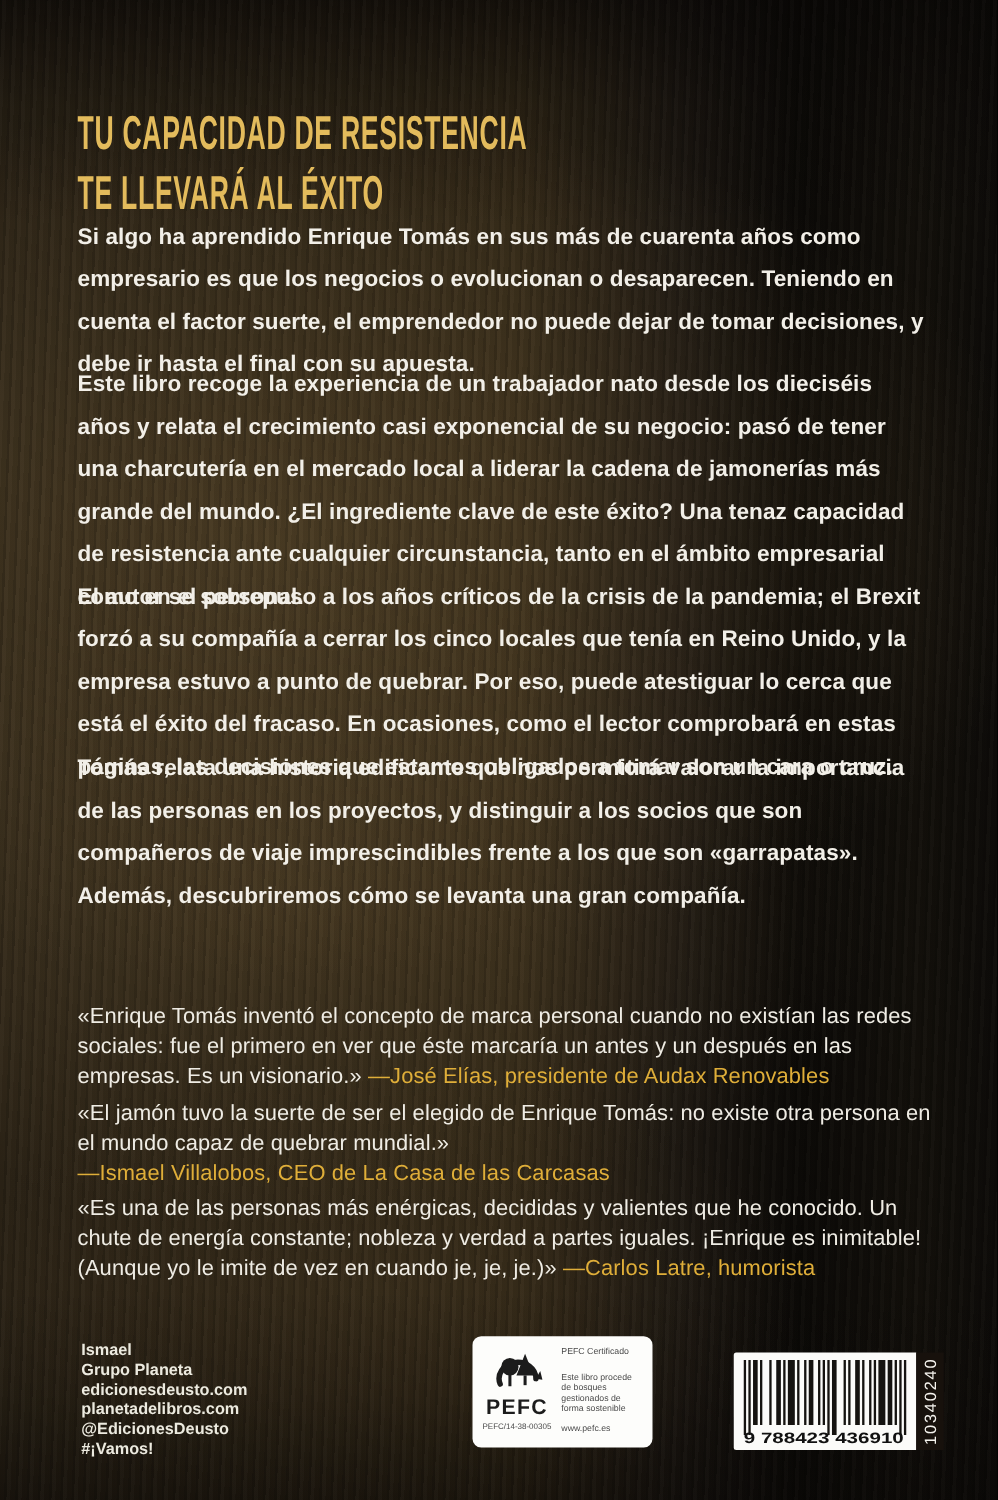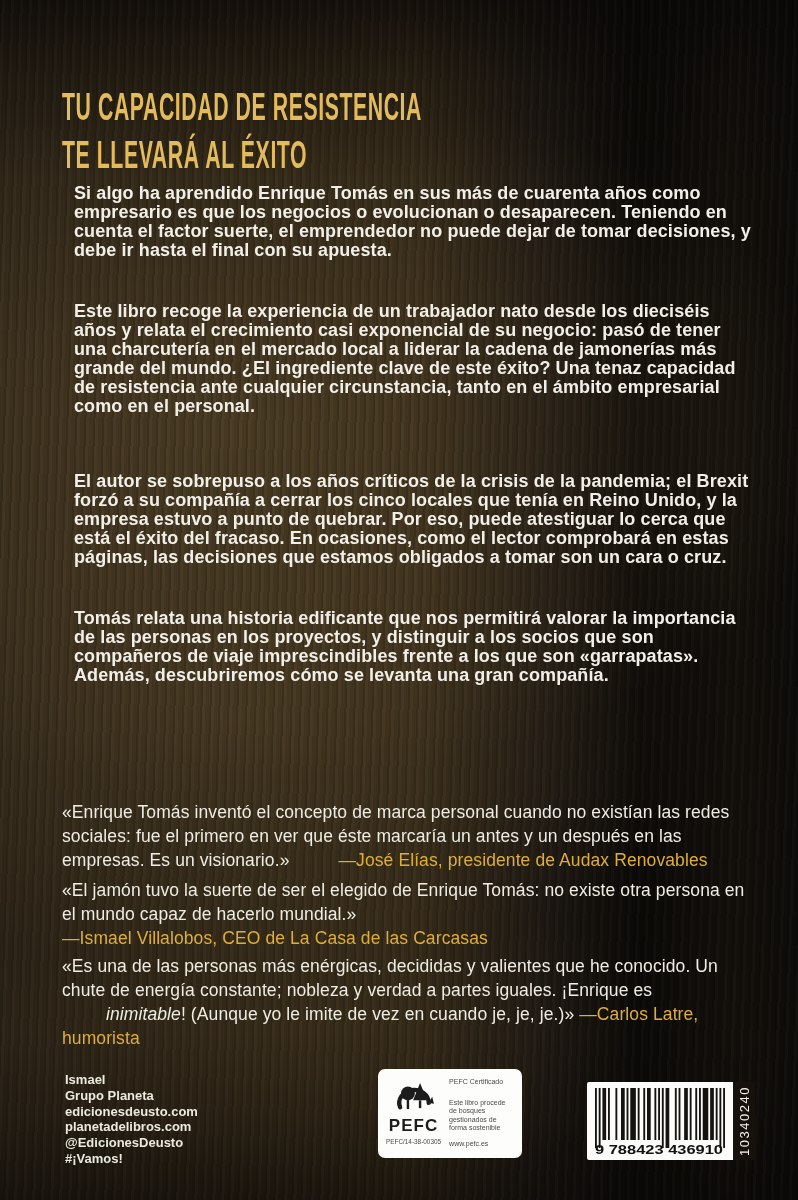"Si algo ha aprendido Enrique" .para { line-height: 19px -> 34px; margin: 12px -> 0 }
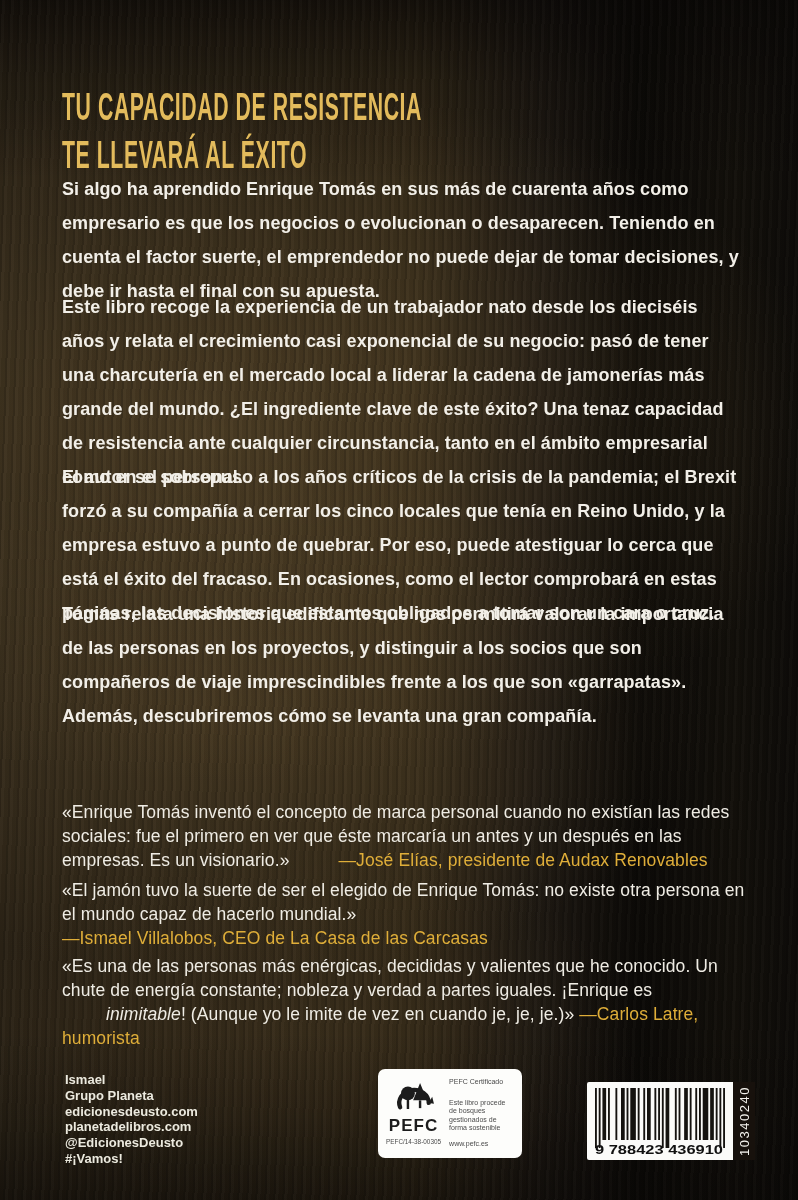"«El jamón tuvo la suerte" span { text: hacerlo -> quebrar }
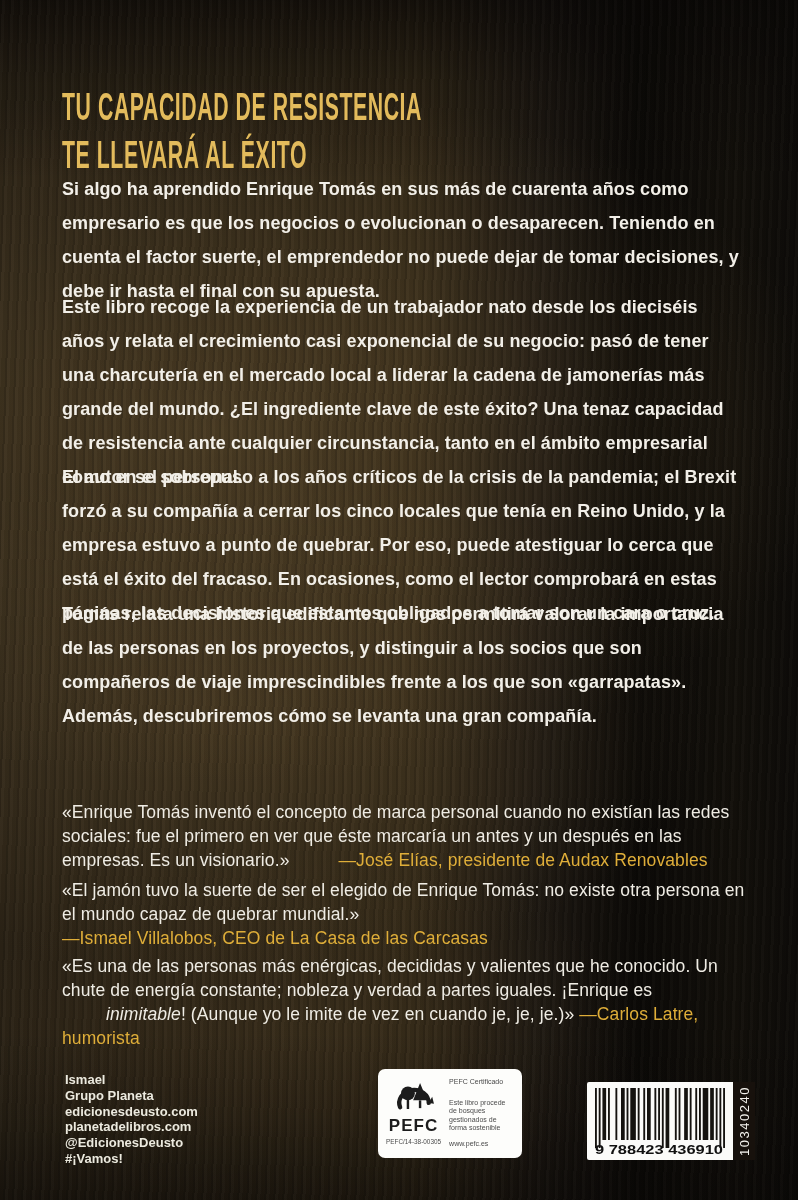"inimitable" .ital { font-style: italic -> none; margin-left: 44px -> none }
